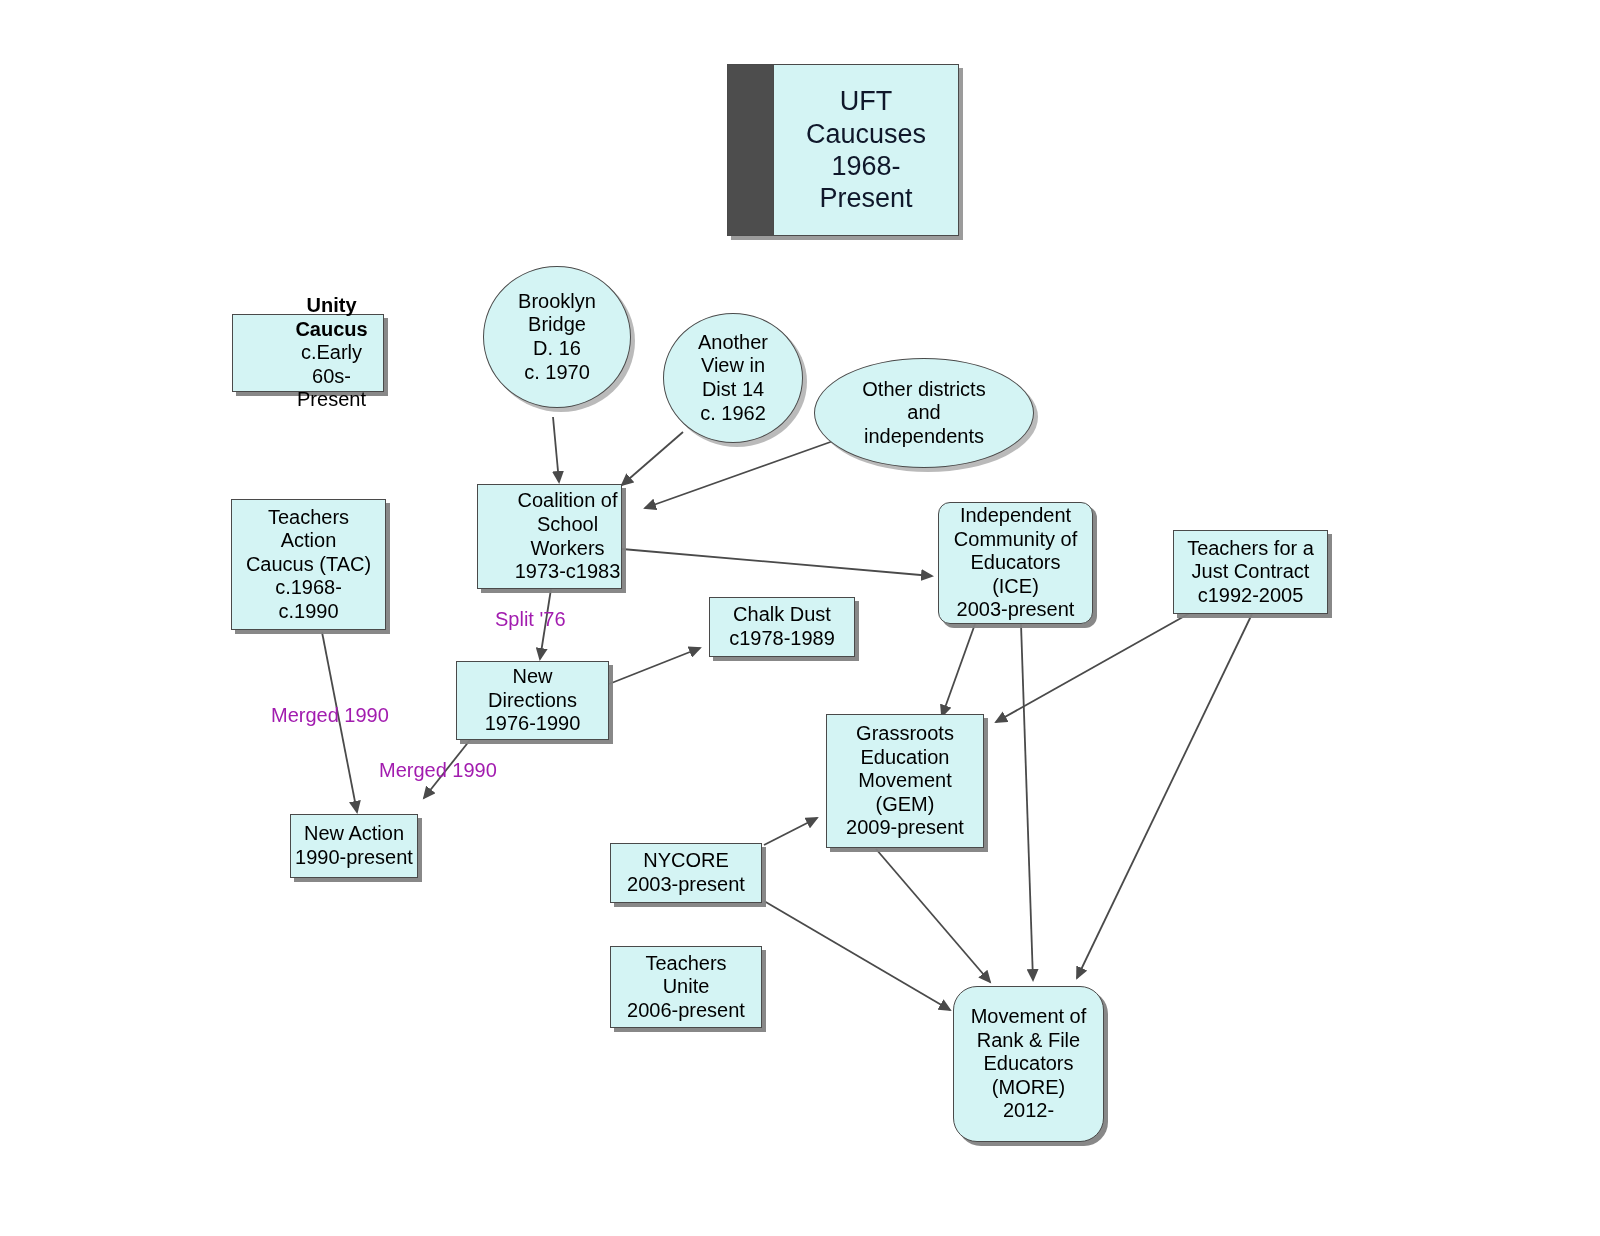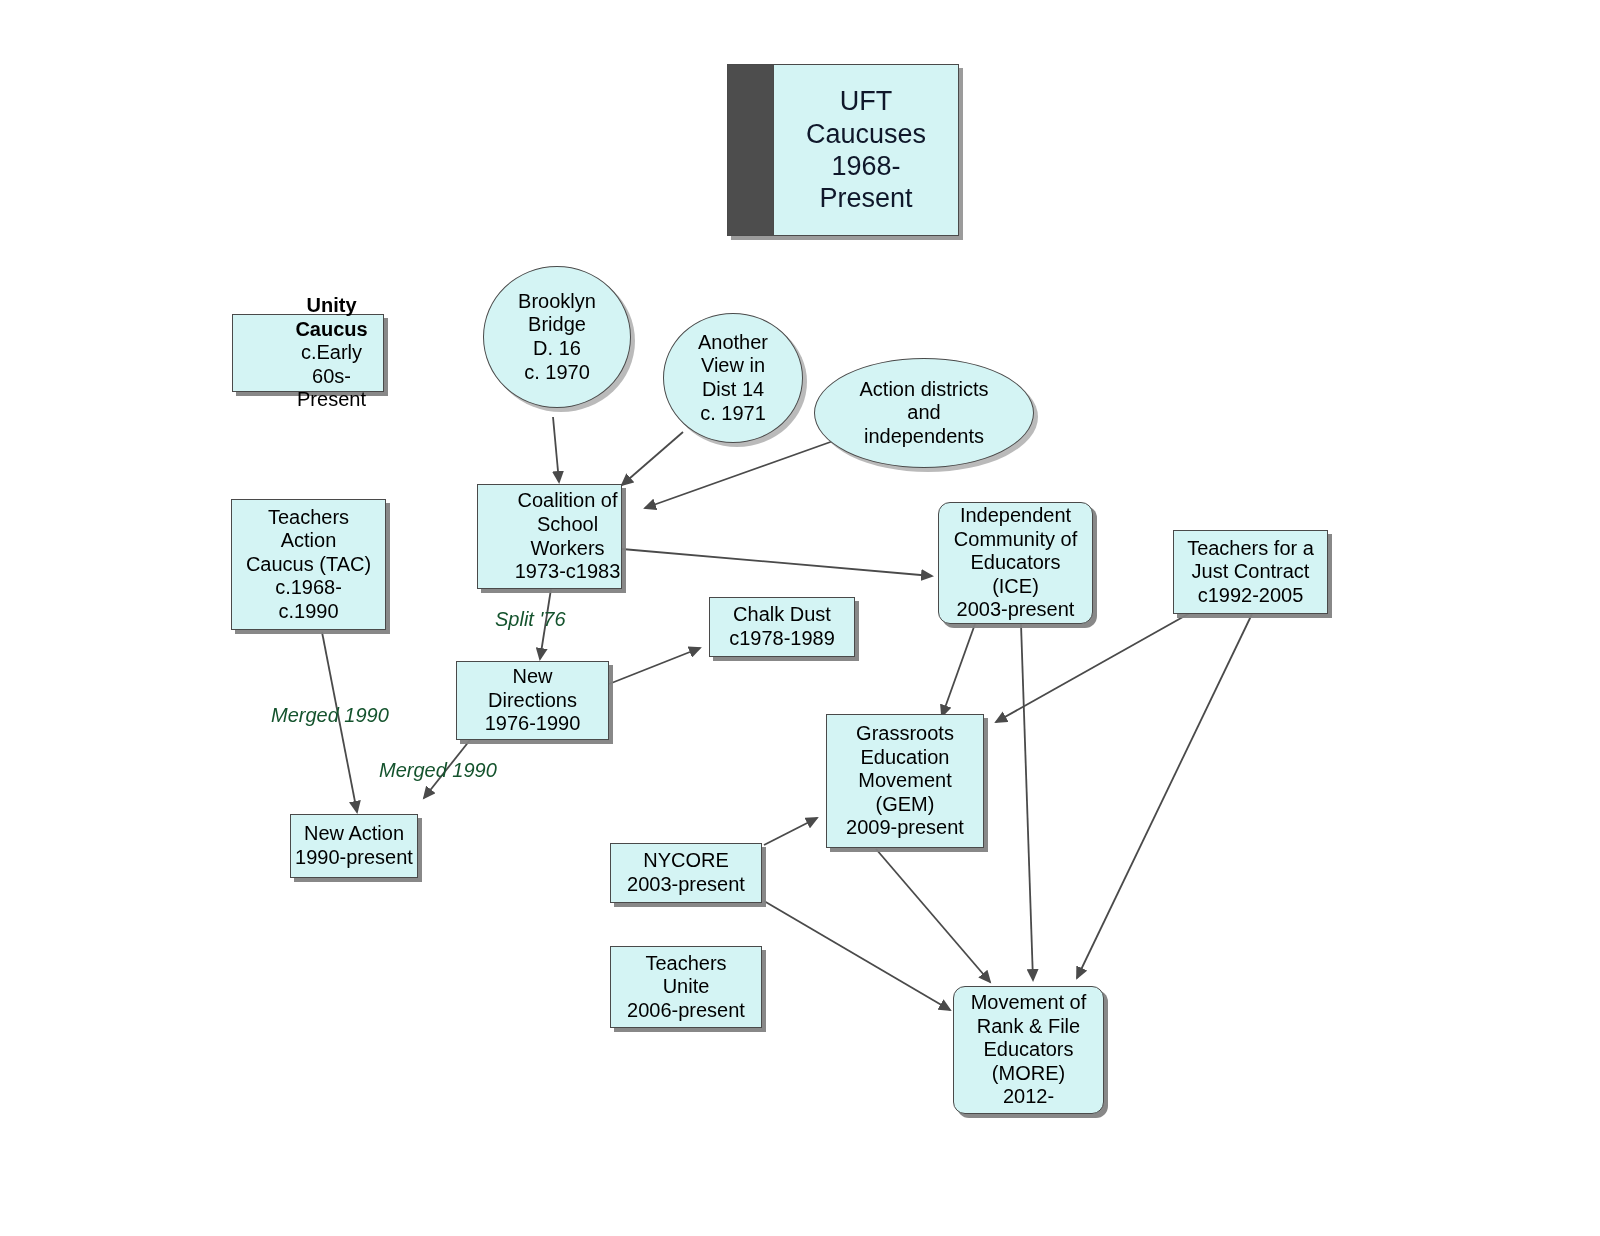"Another" div.node { text: 1971 -> 1962 }
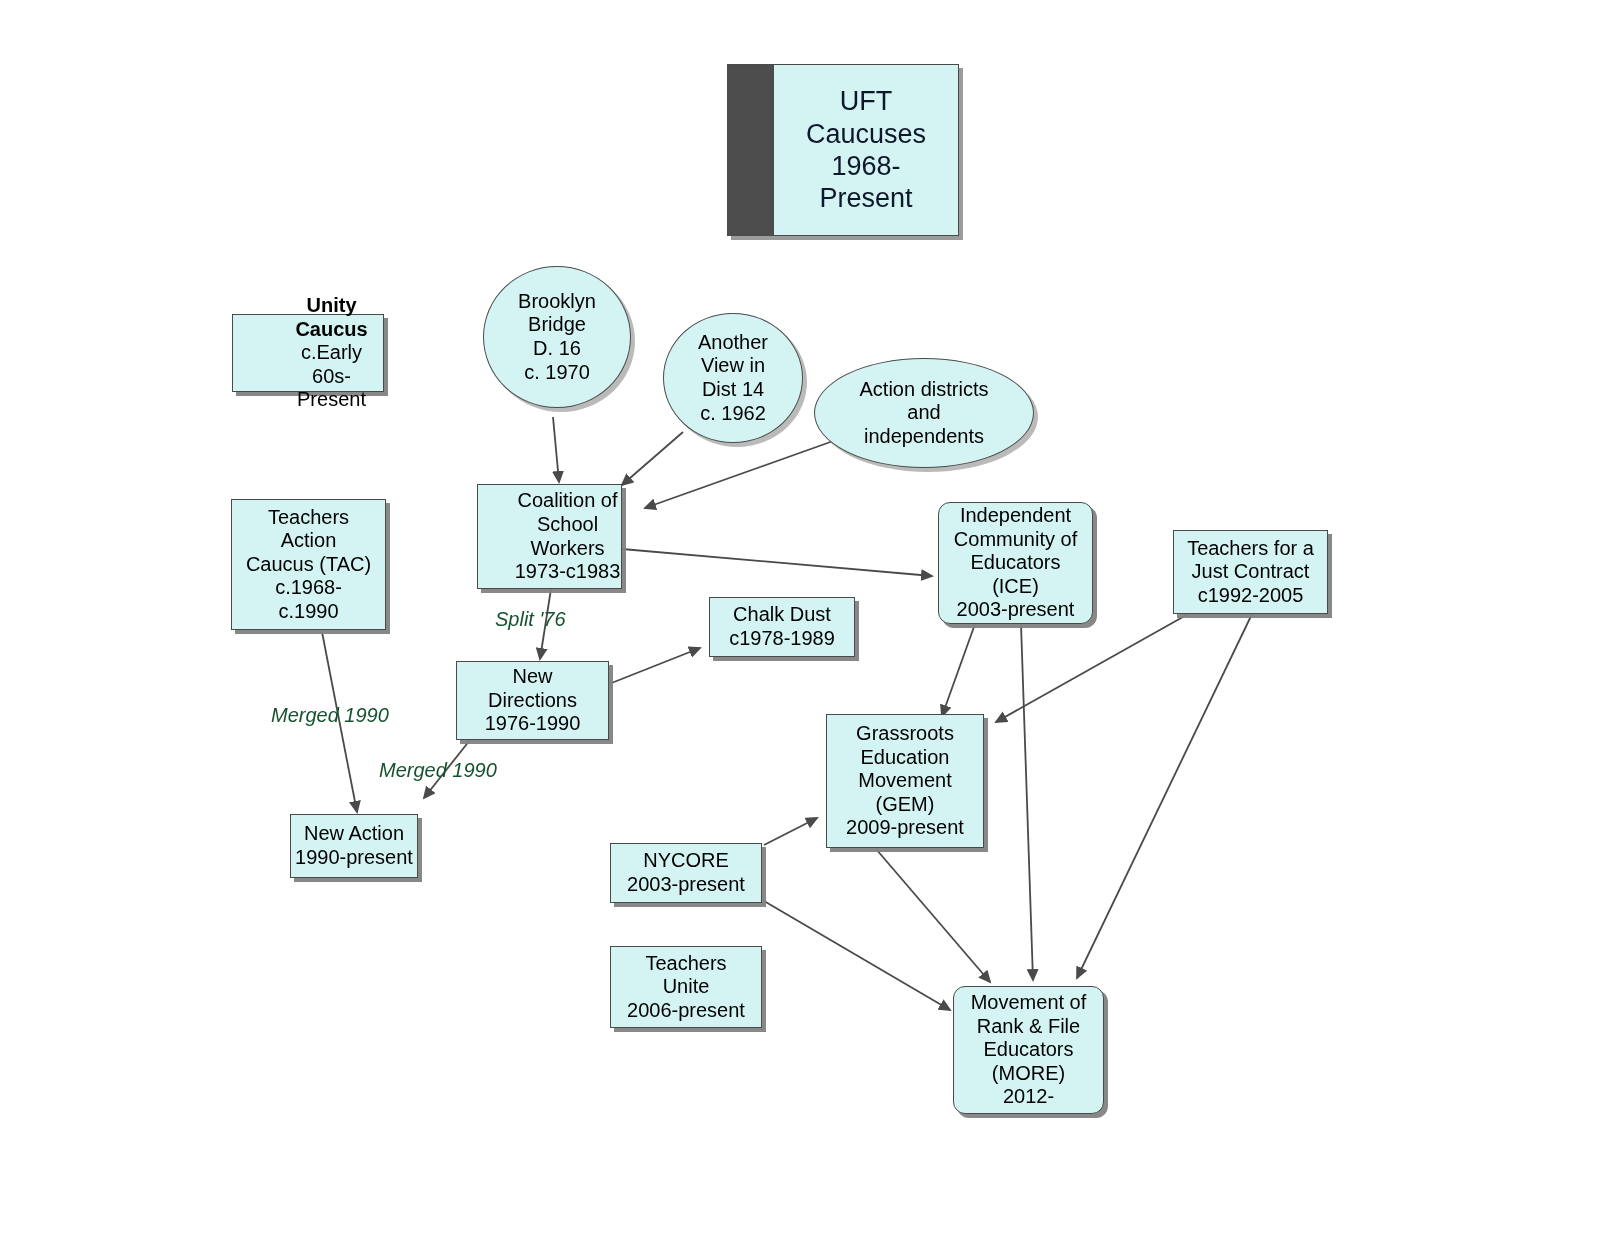"Action districts" div.node { text: Action -> Other }
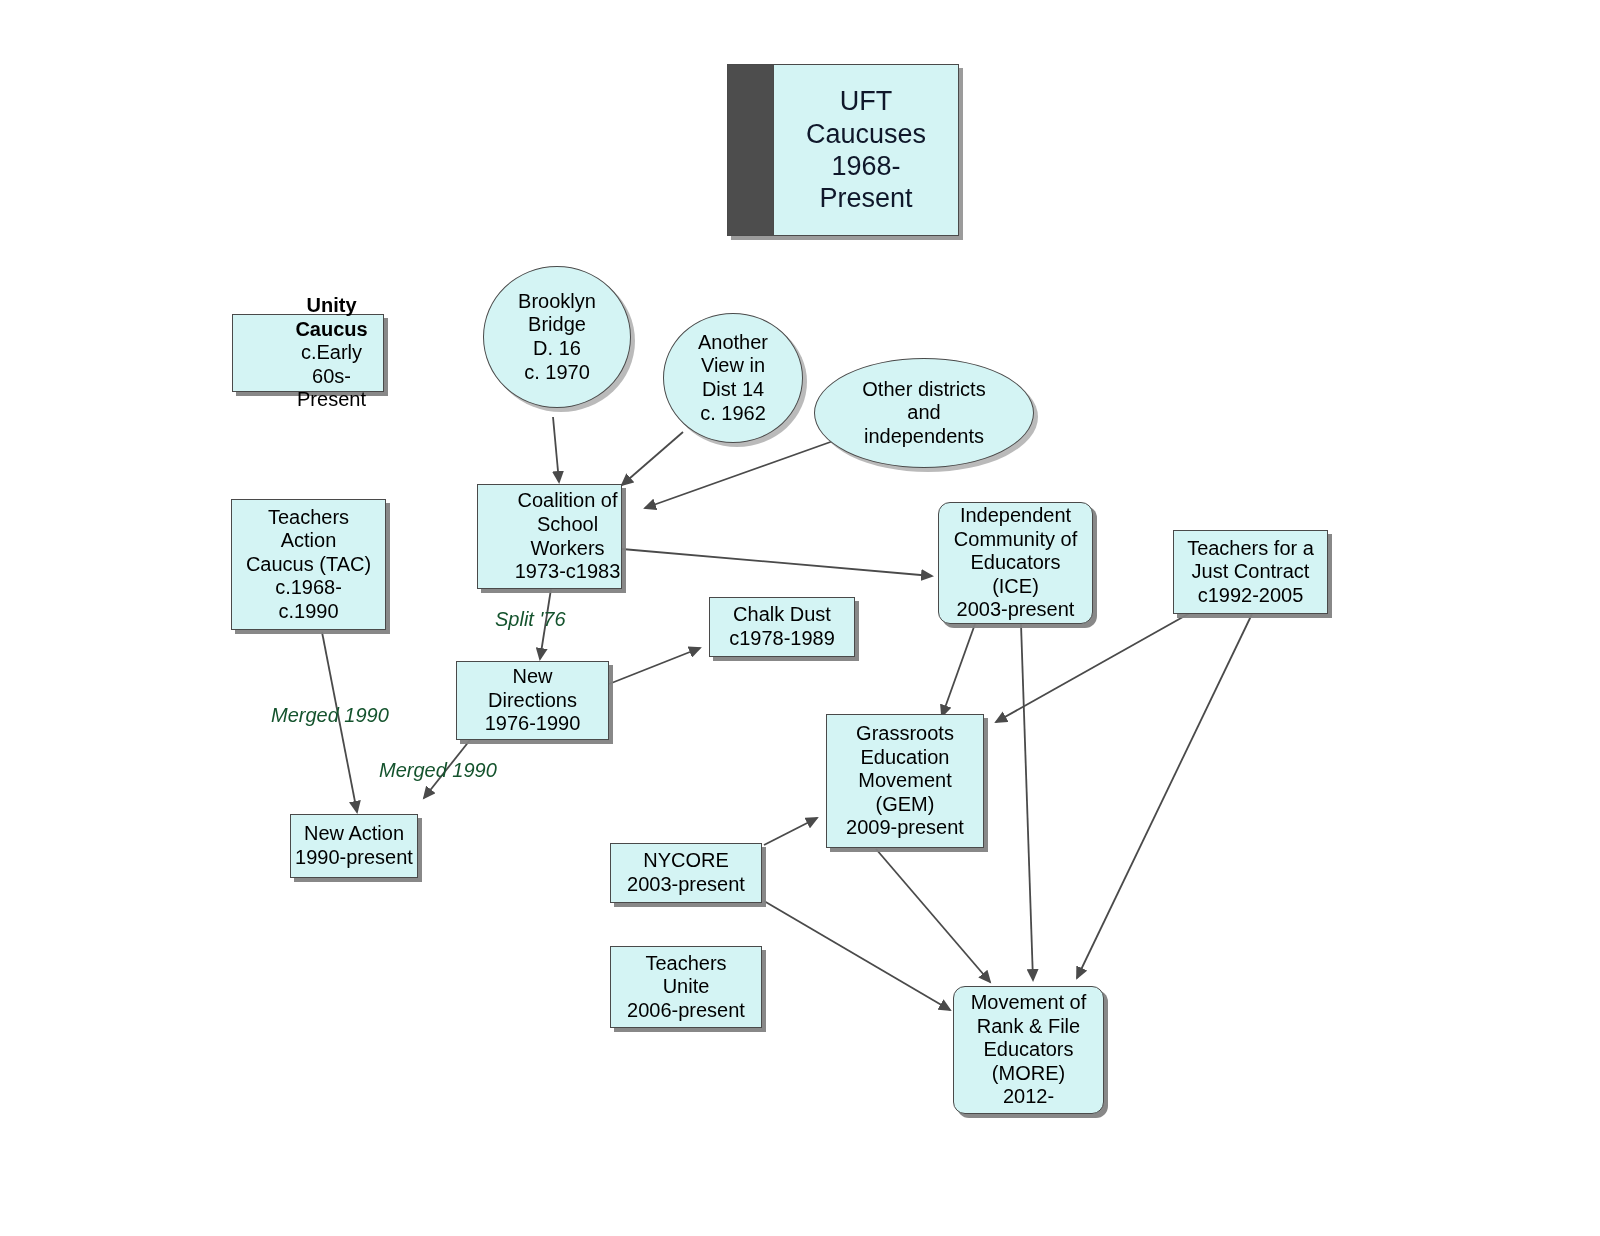"Split '76" .edge-label { color: #14532d -> #a21caf; font-style: italic -> none }
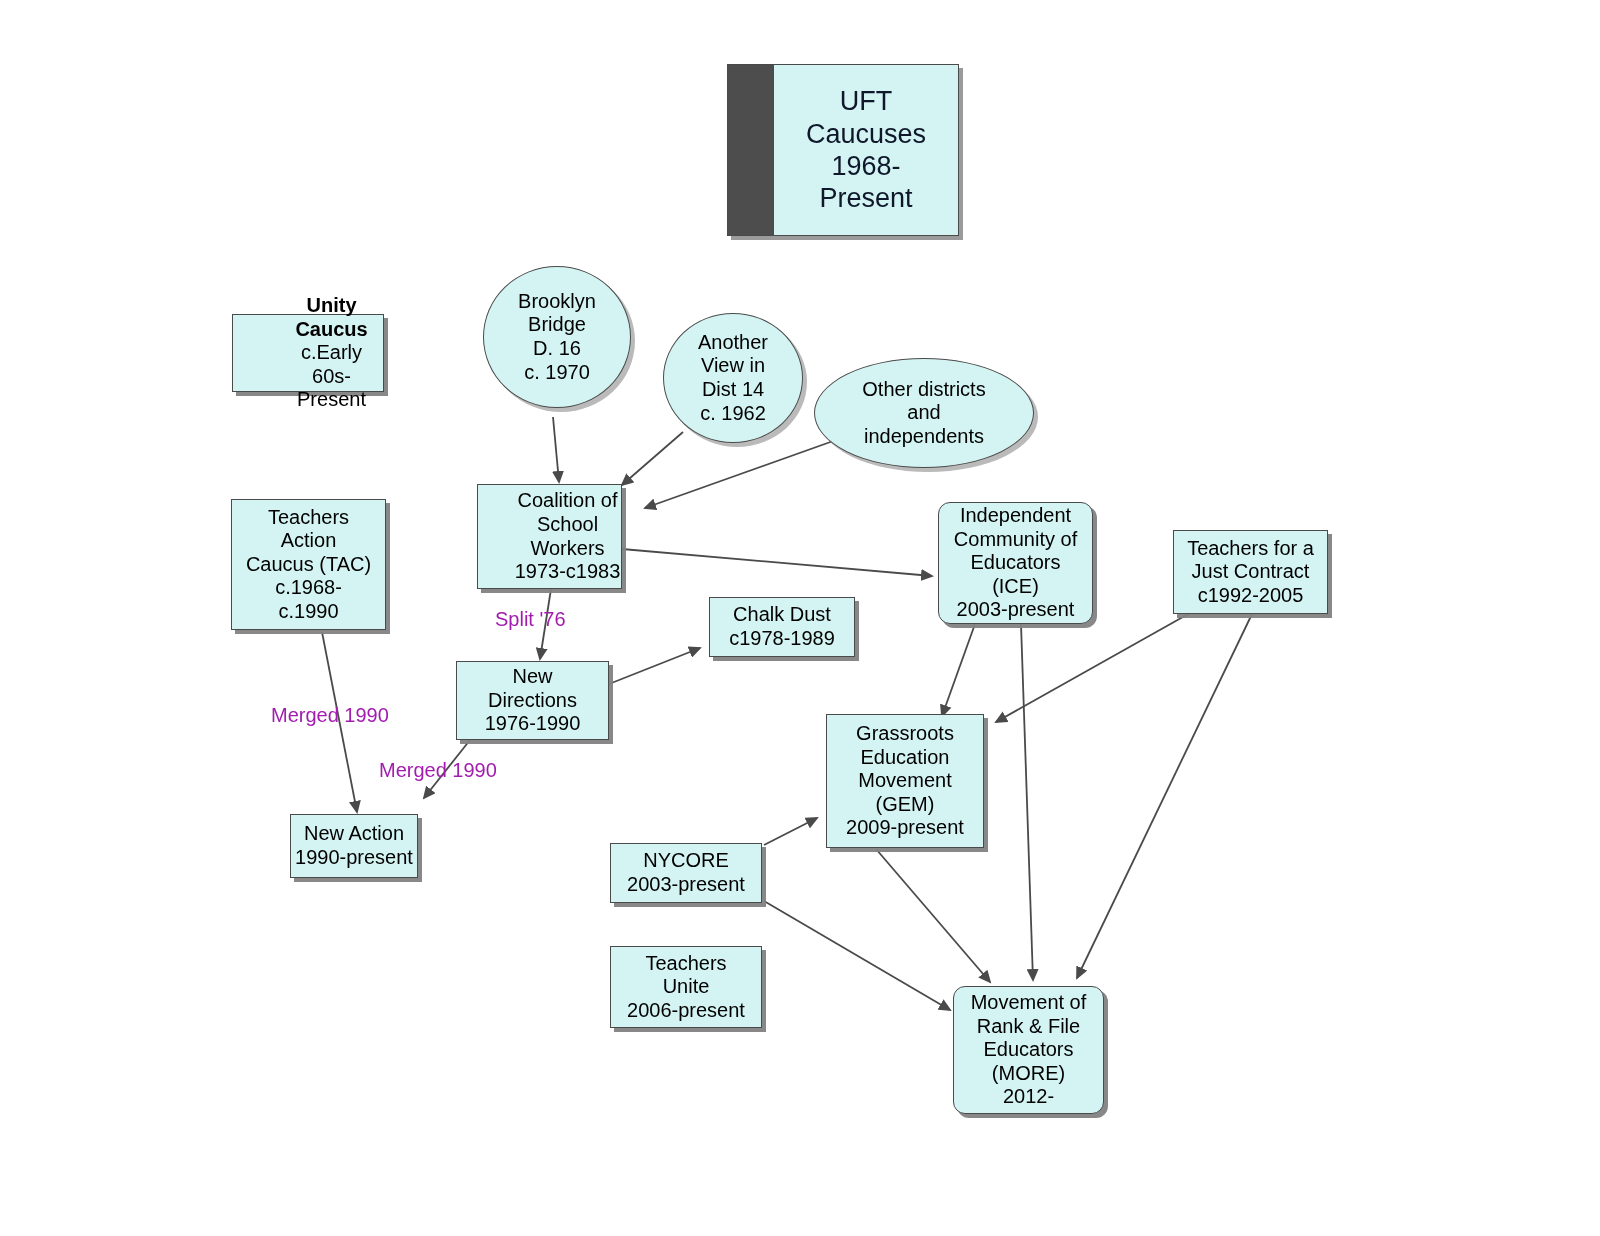"Movement of" div.node { border-radius: none -> 24px; height: 128px -> 156px }
